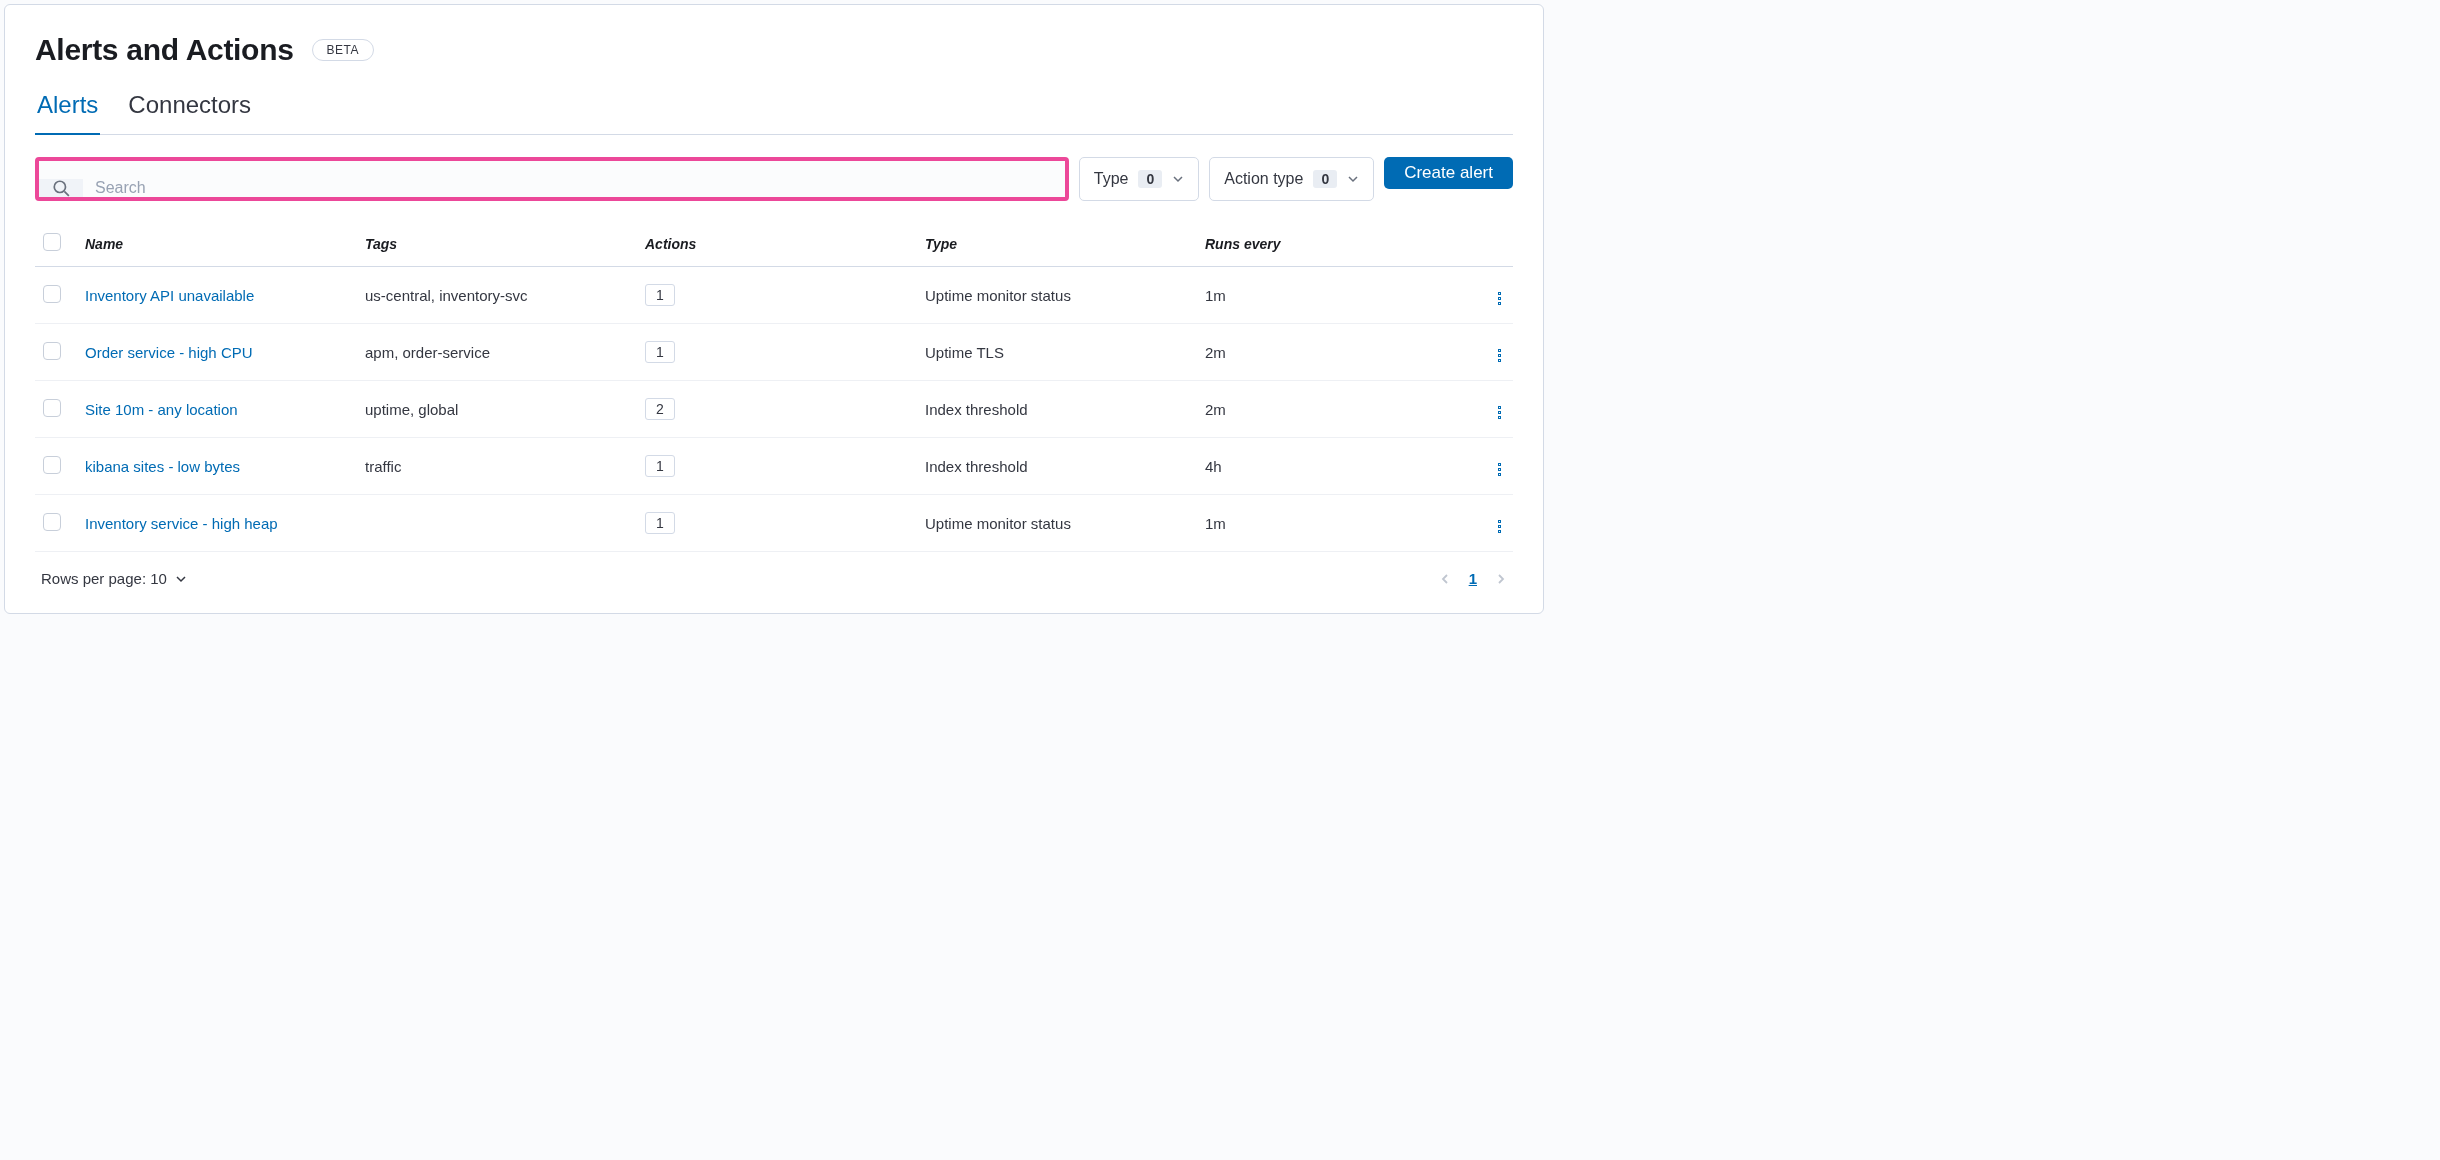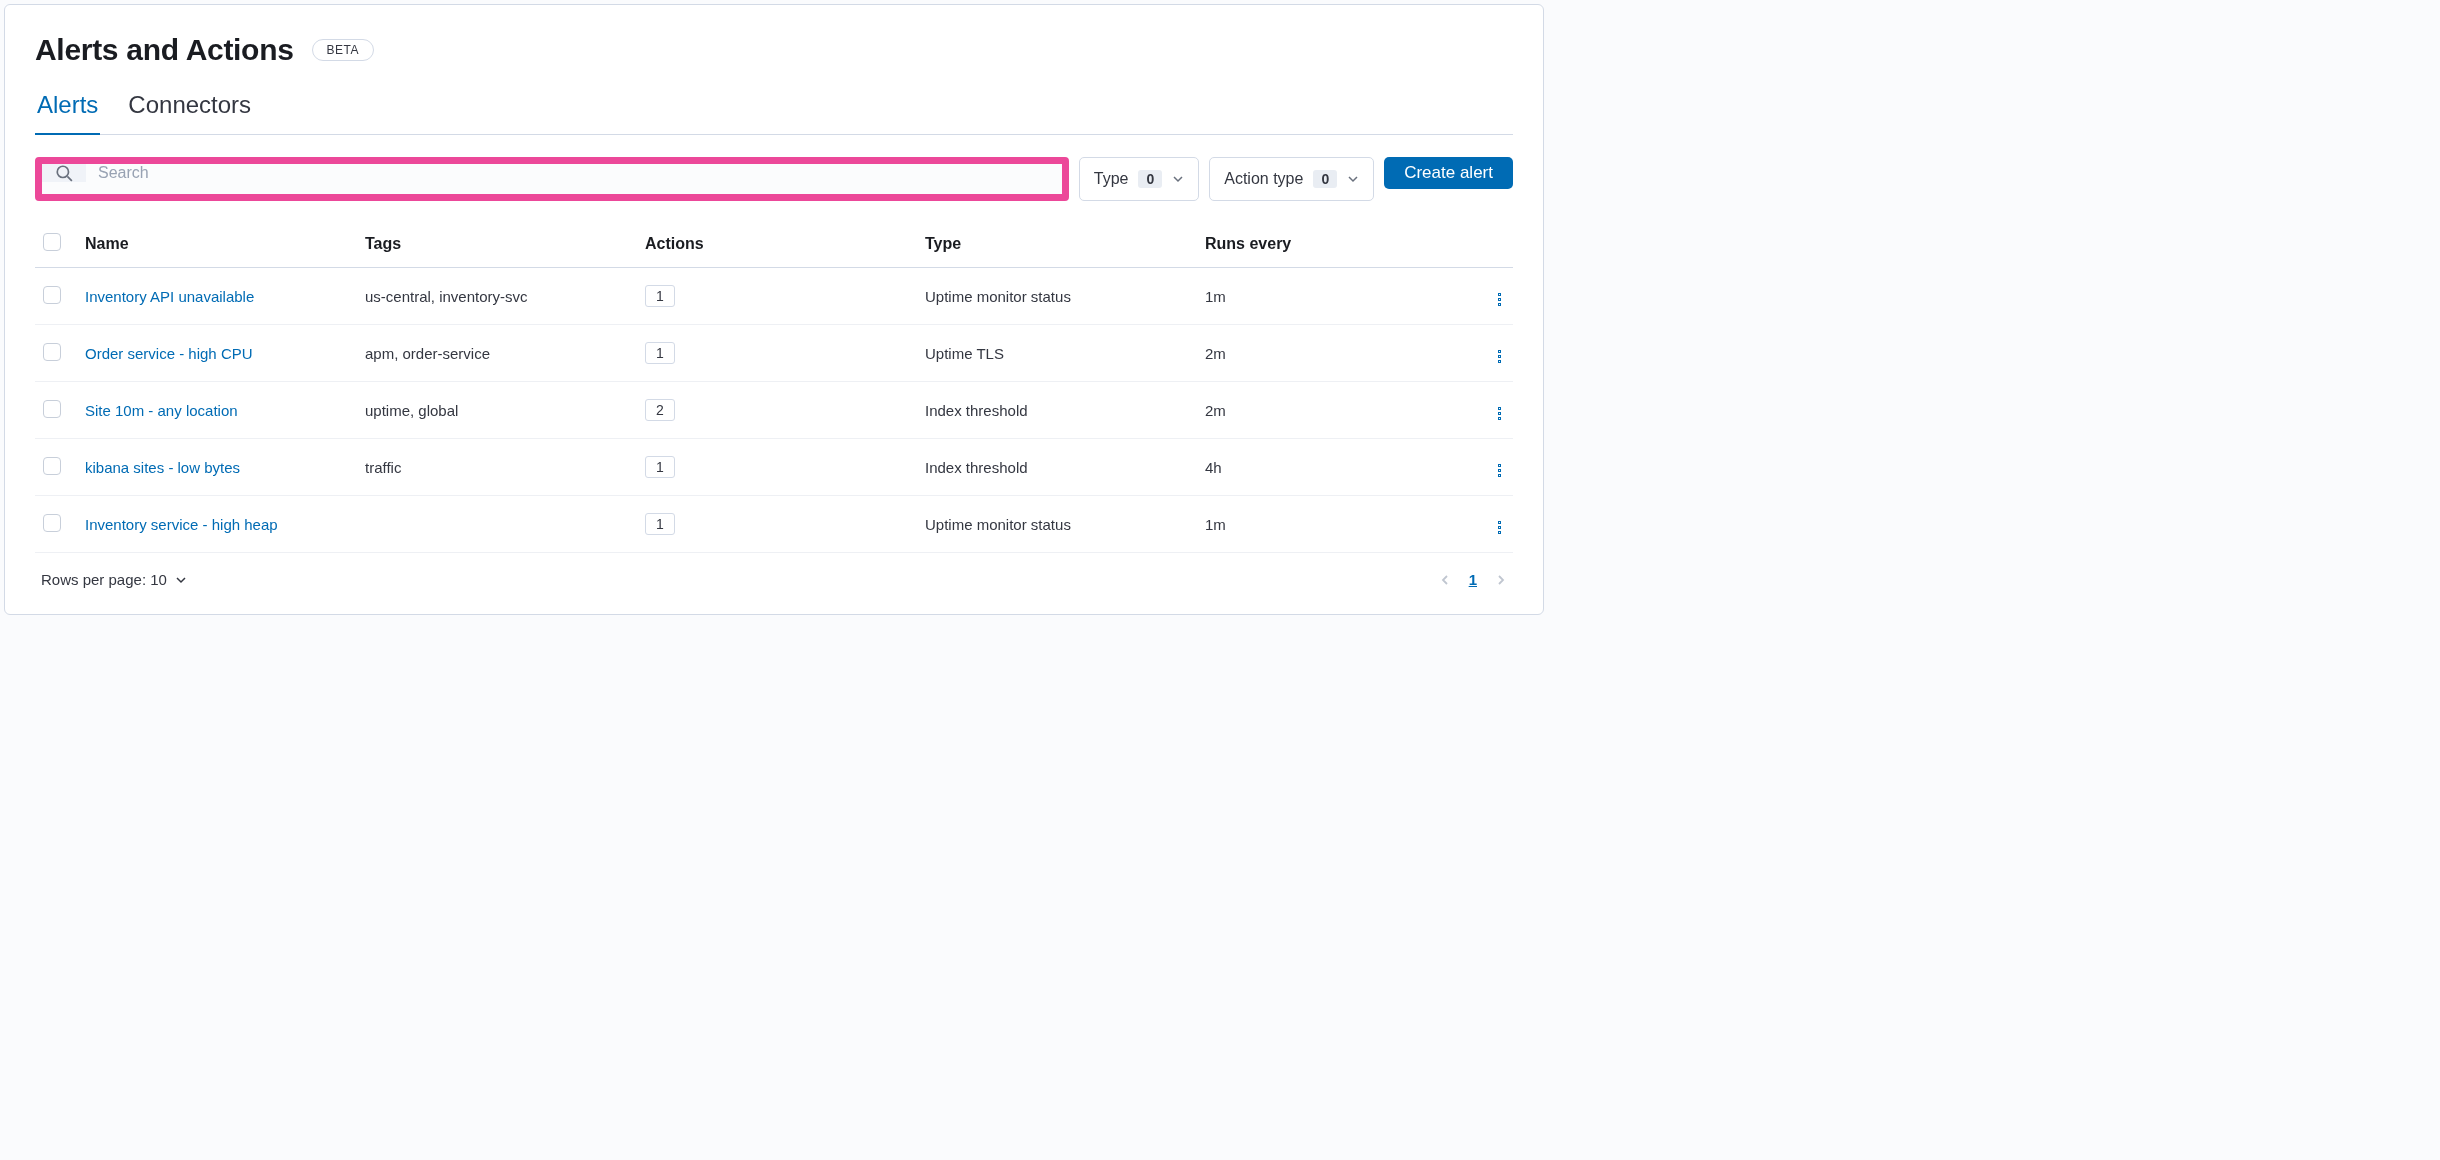"Search" .search-wrap { align-items: flex-start -> flex-end; border: 7px solid #ec4899 -> 4px solid #ec4899 }
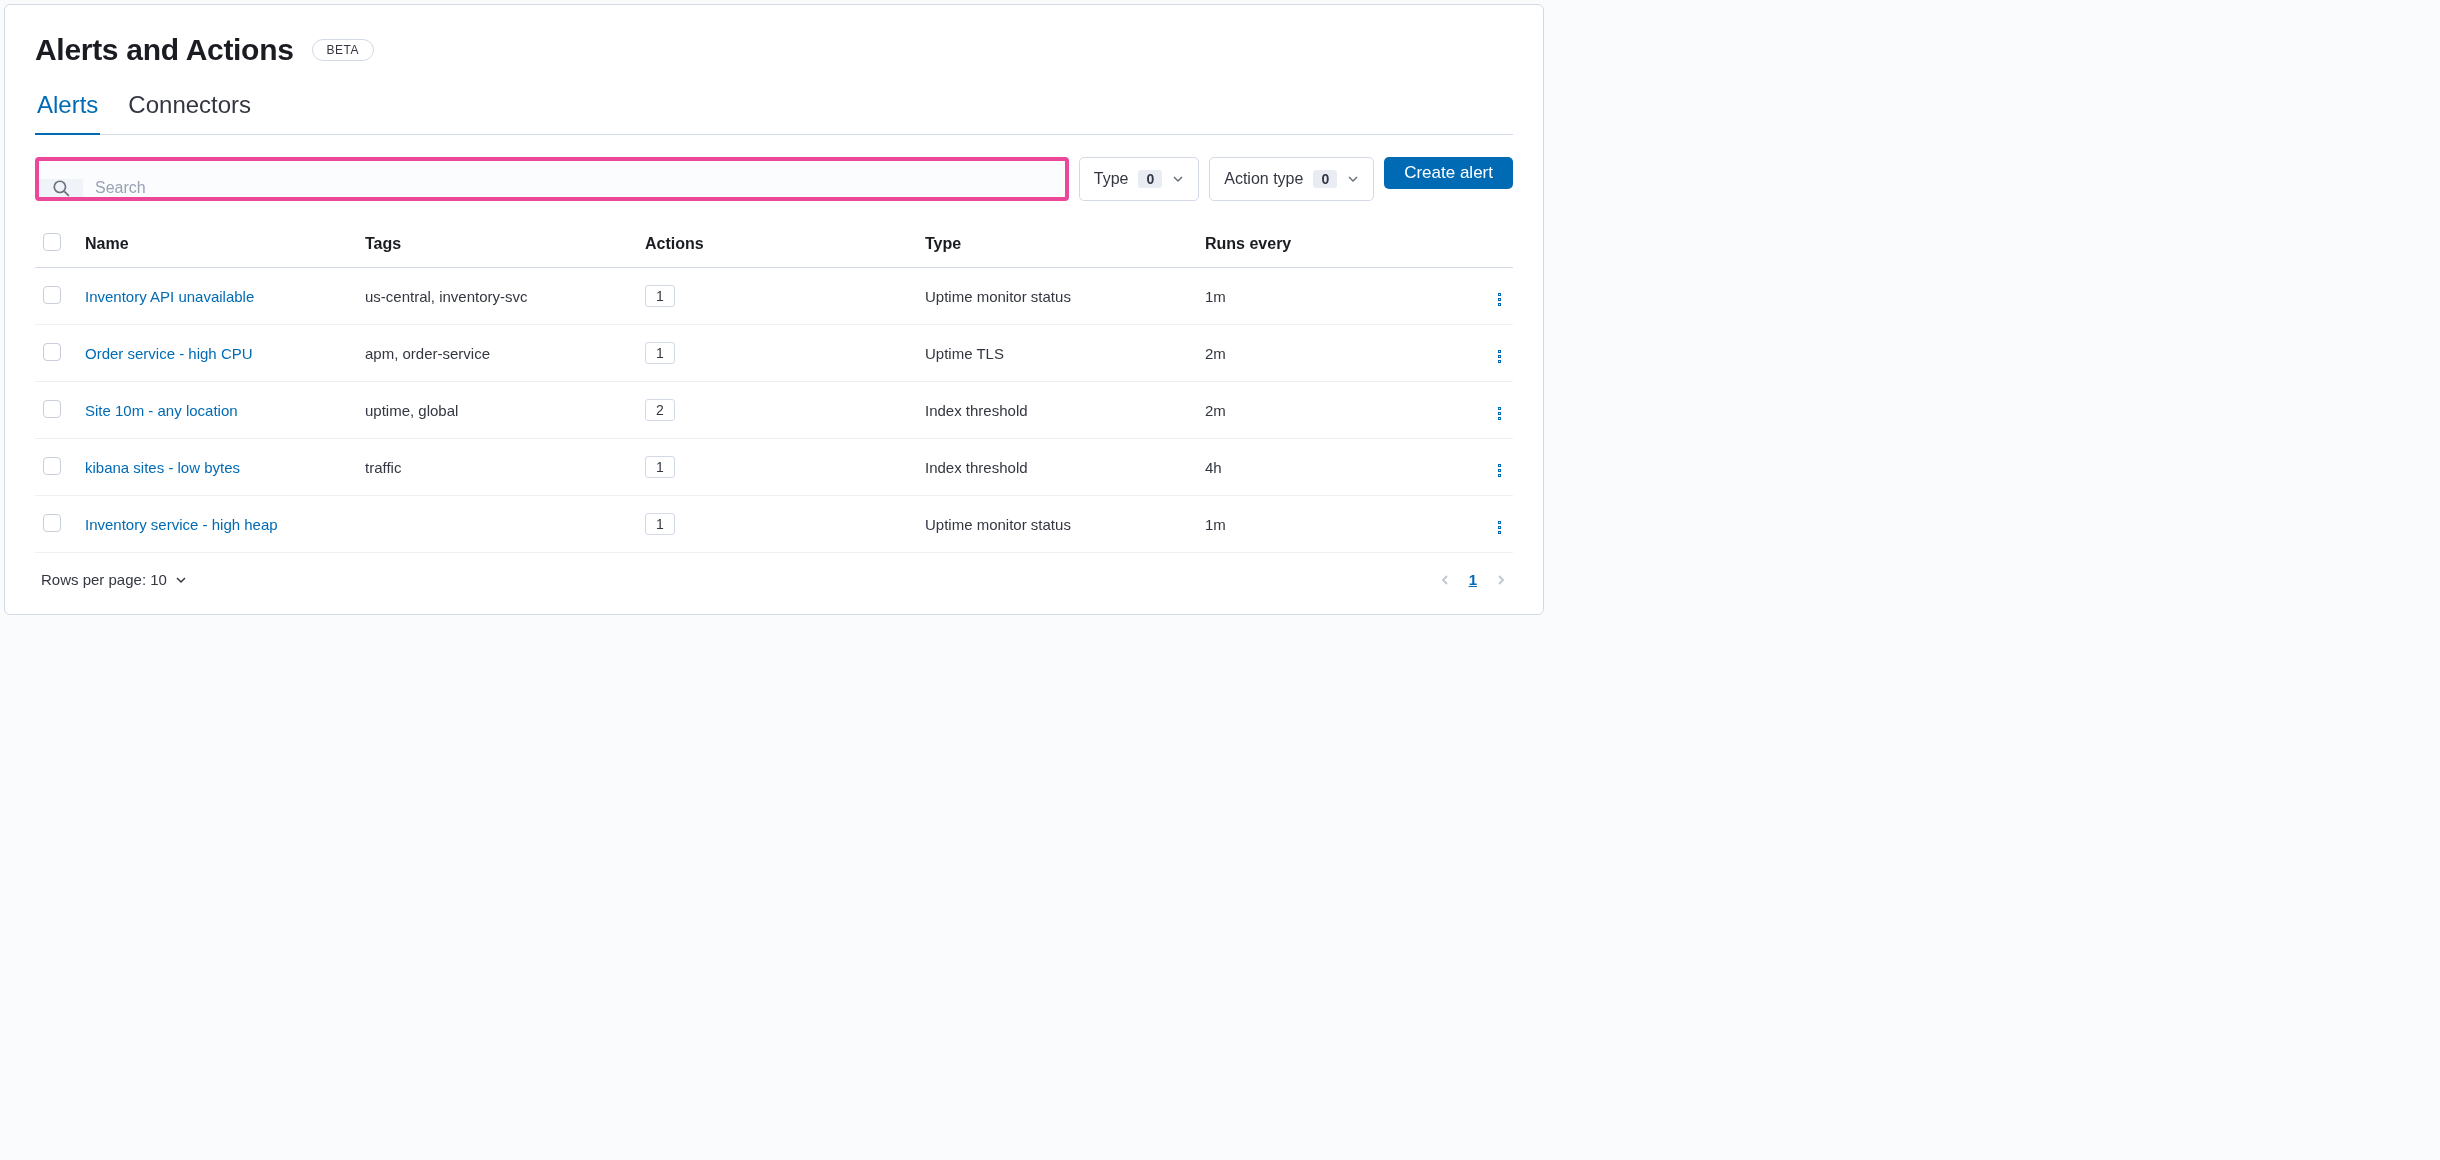"Name" thead th { font-size: 16px -> 14px; font-style: none -> italic }
